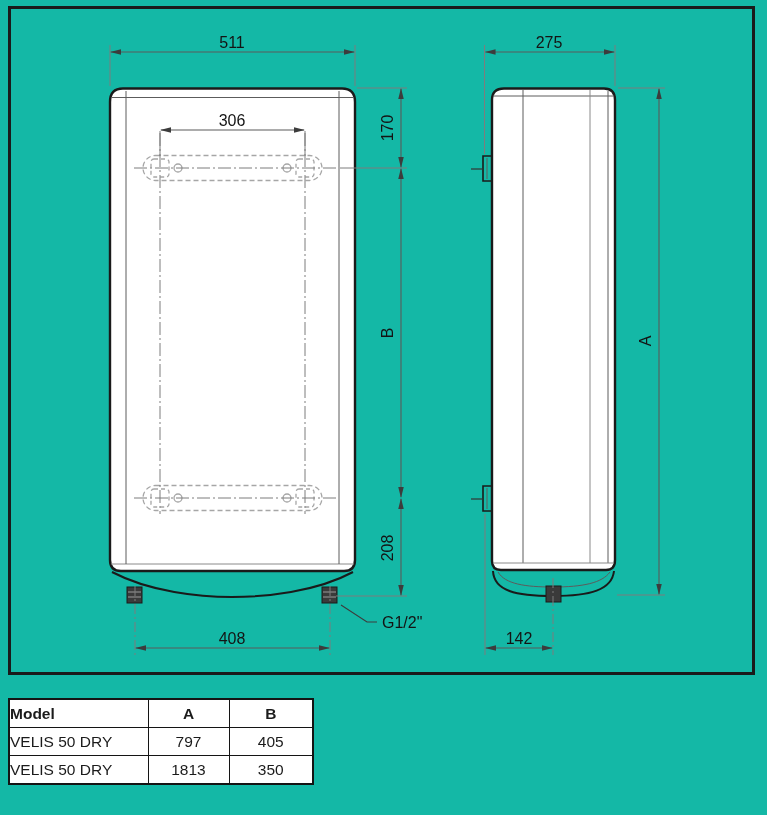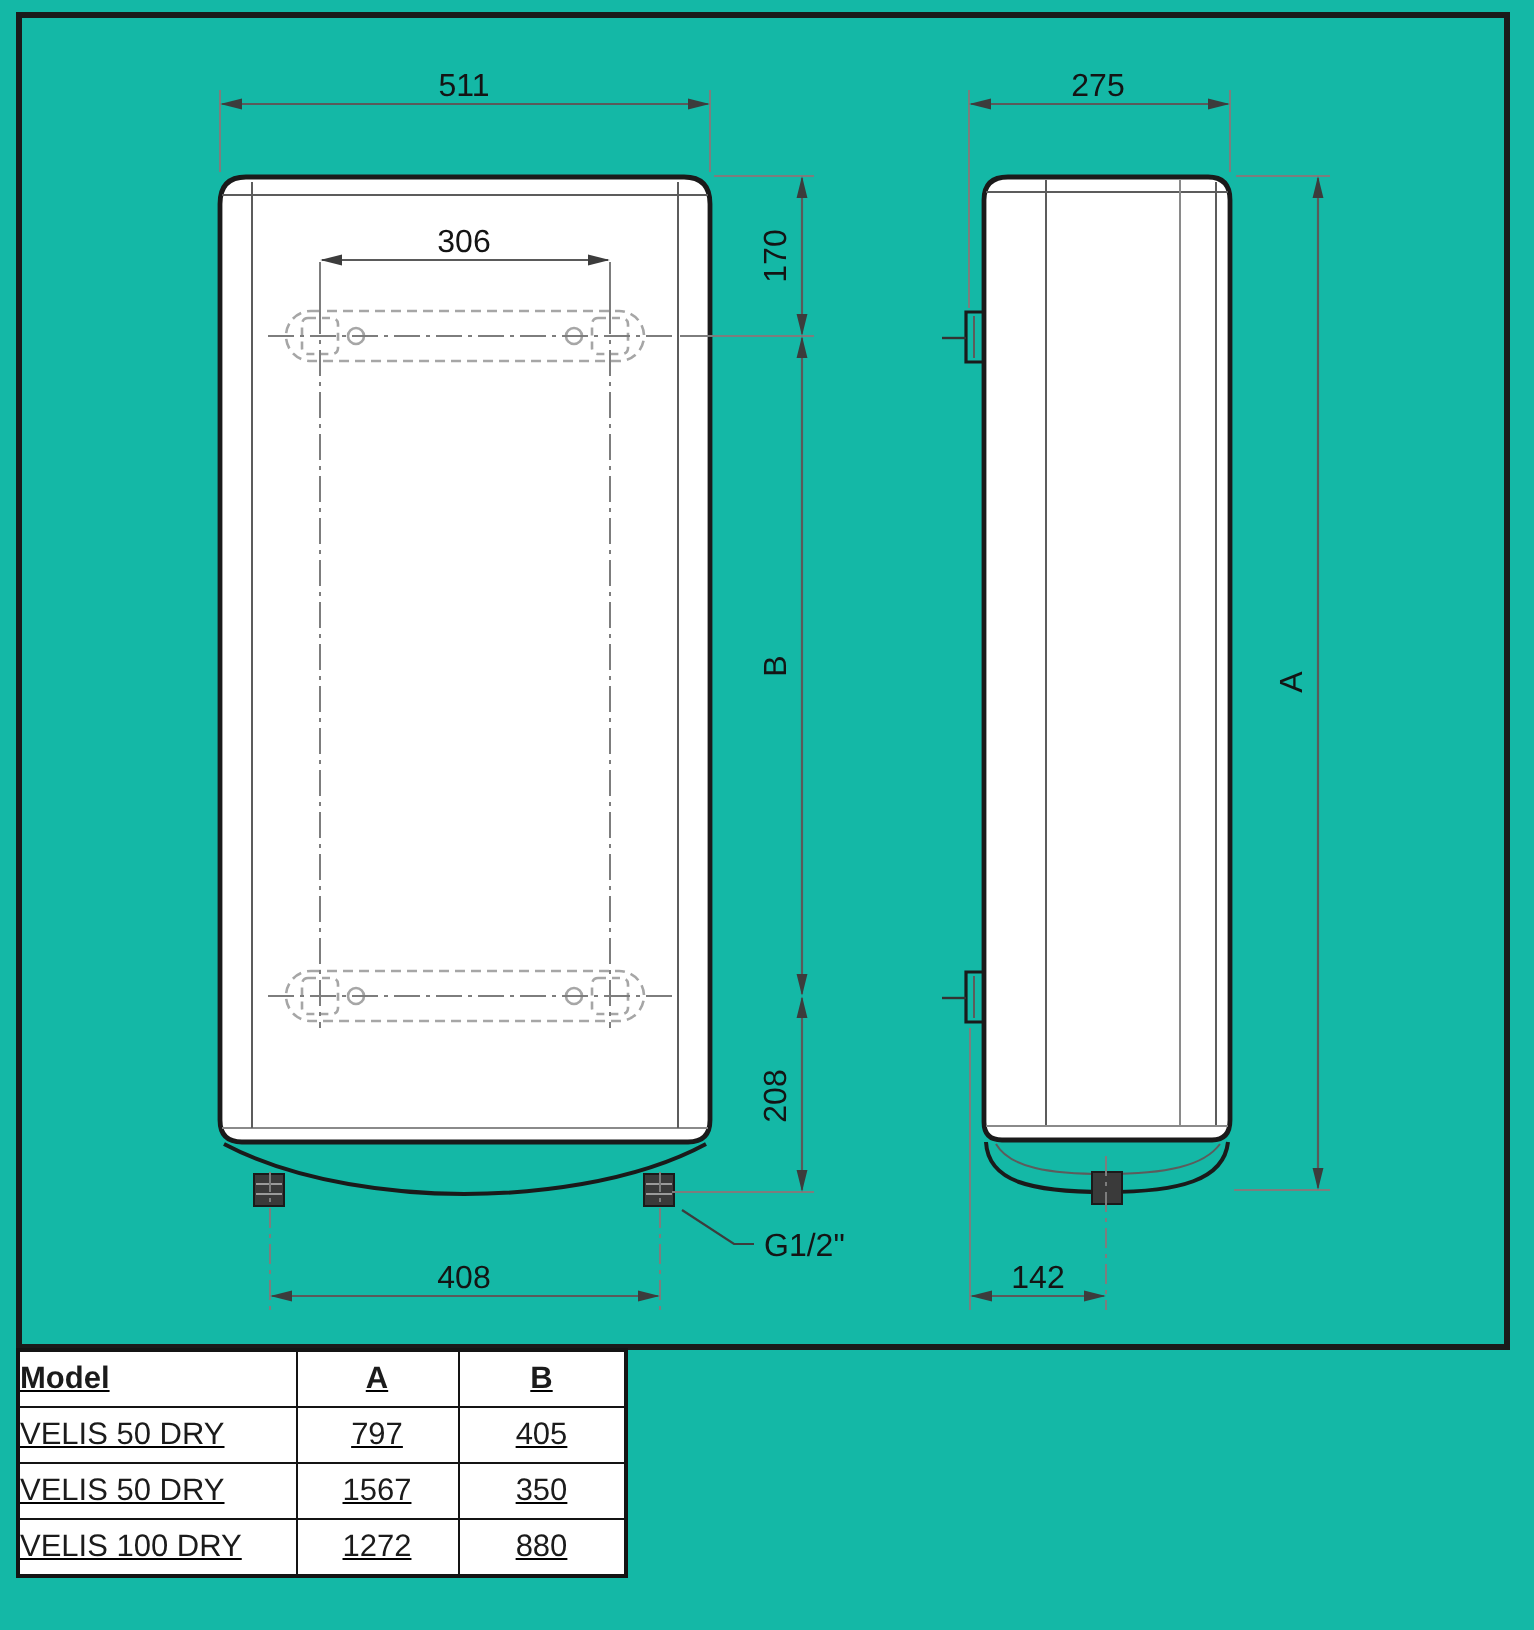"Model" .spec-table { text-decoration: underline -> none; top: 674px -> 698px }
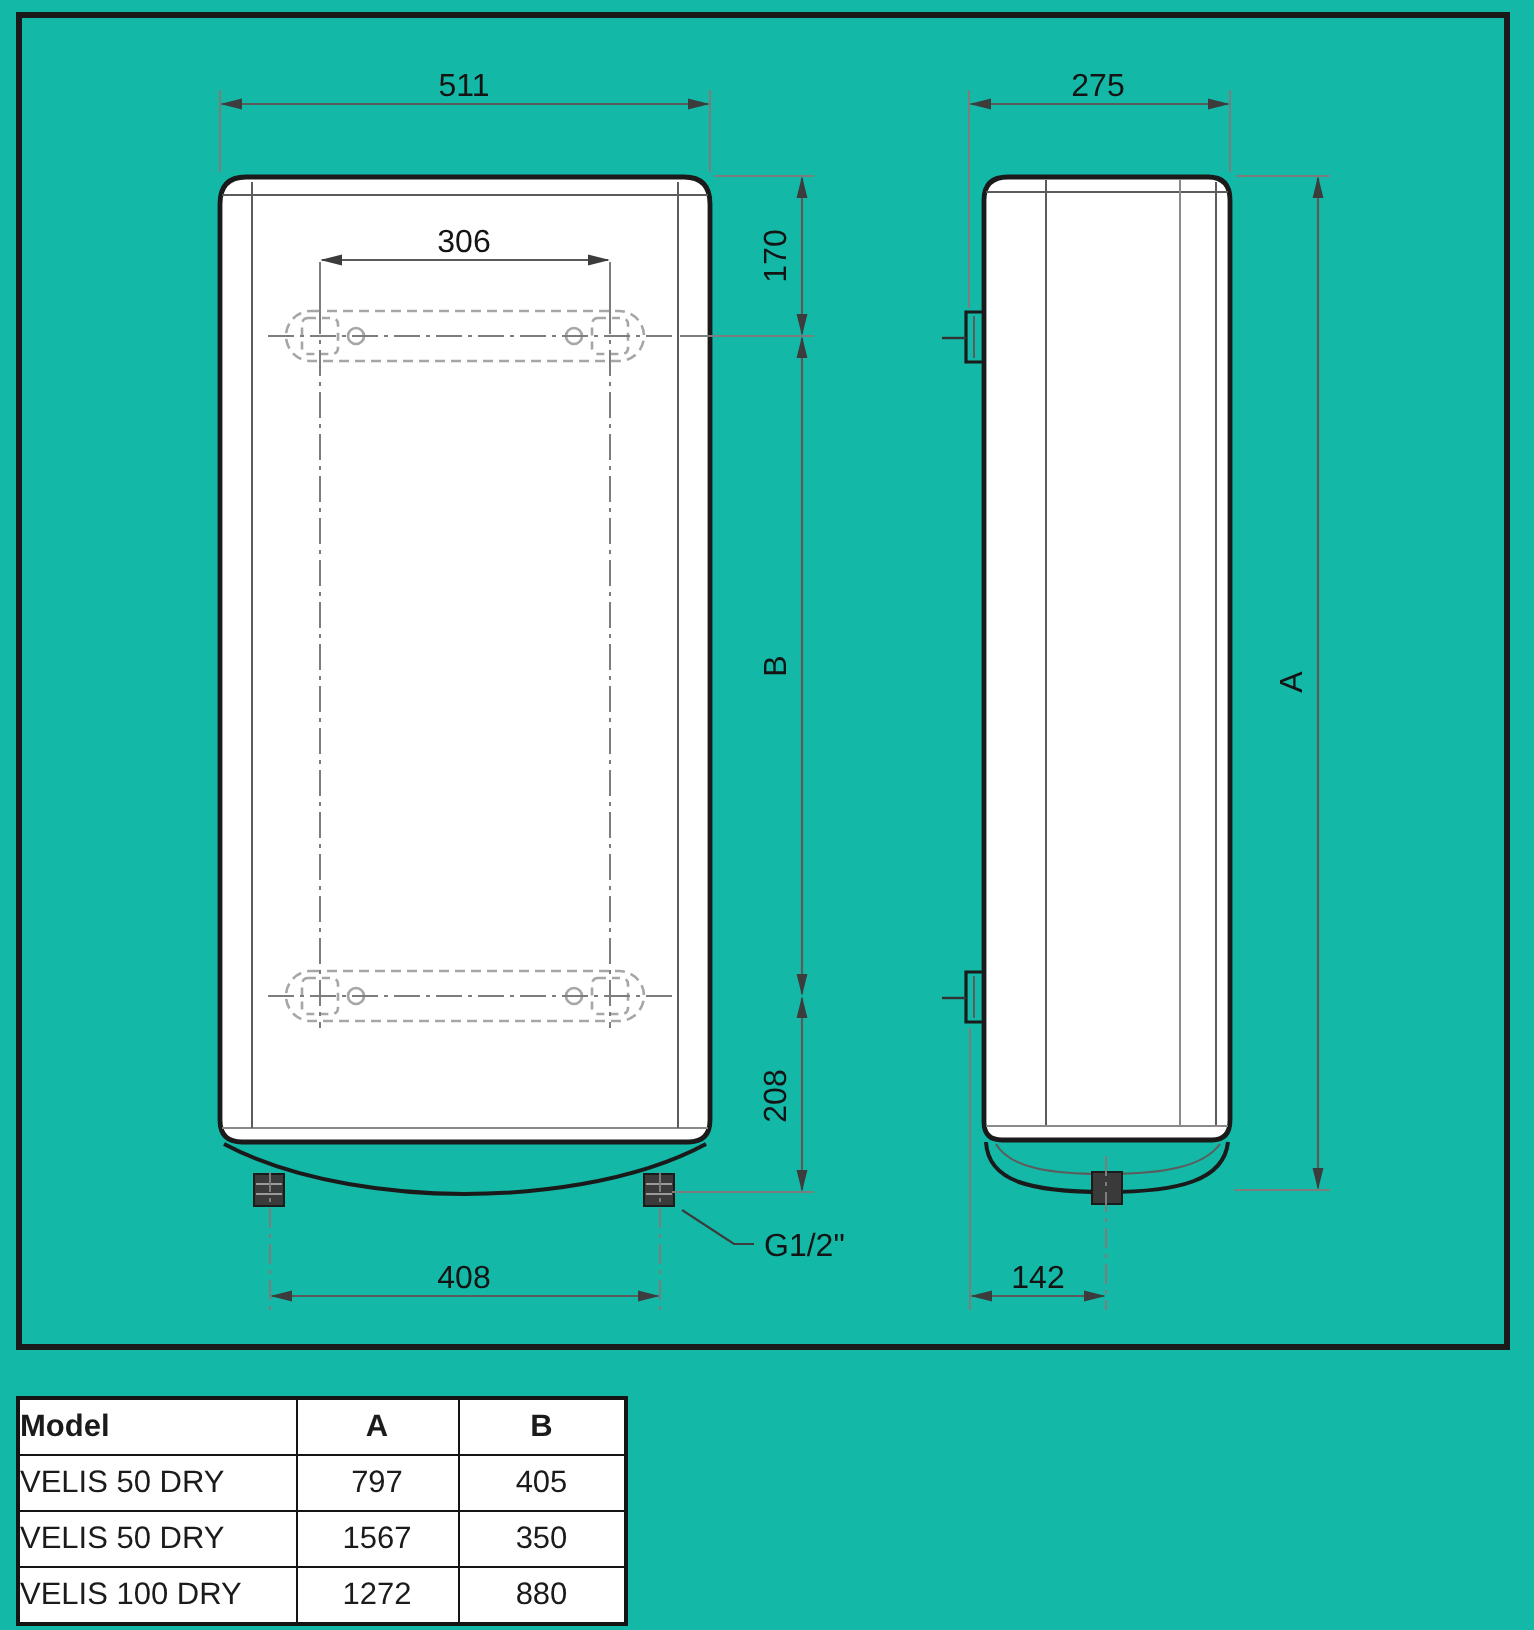"1567" td.cell-center { text: 1567 -> 1813 }
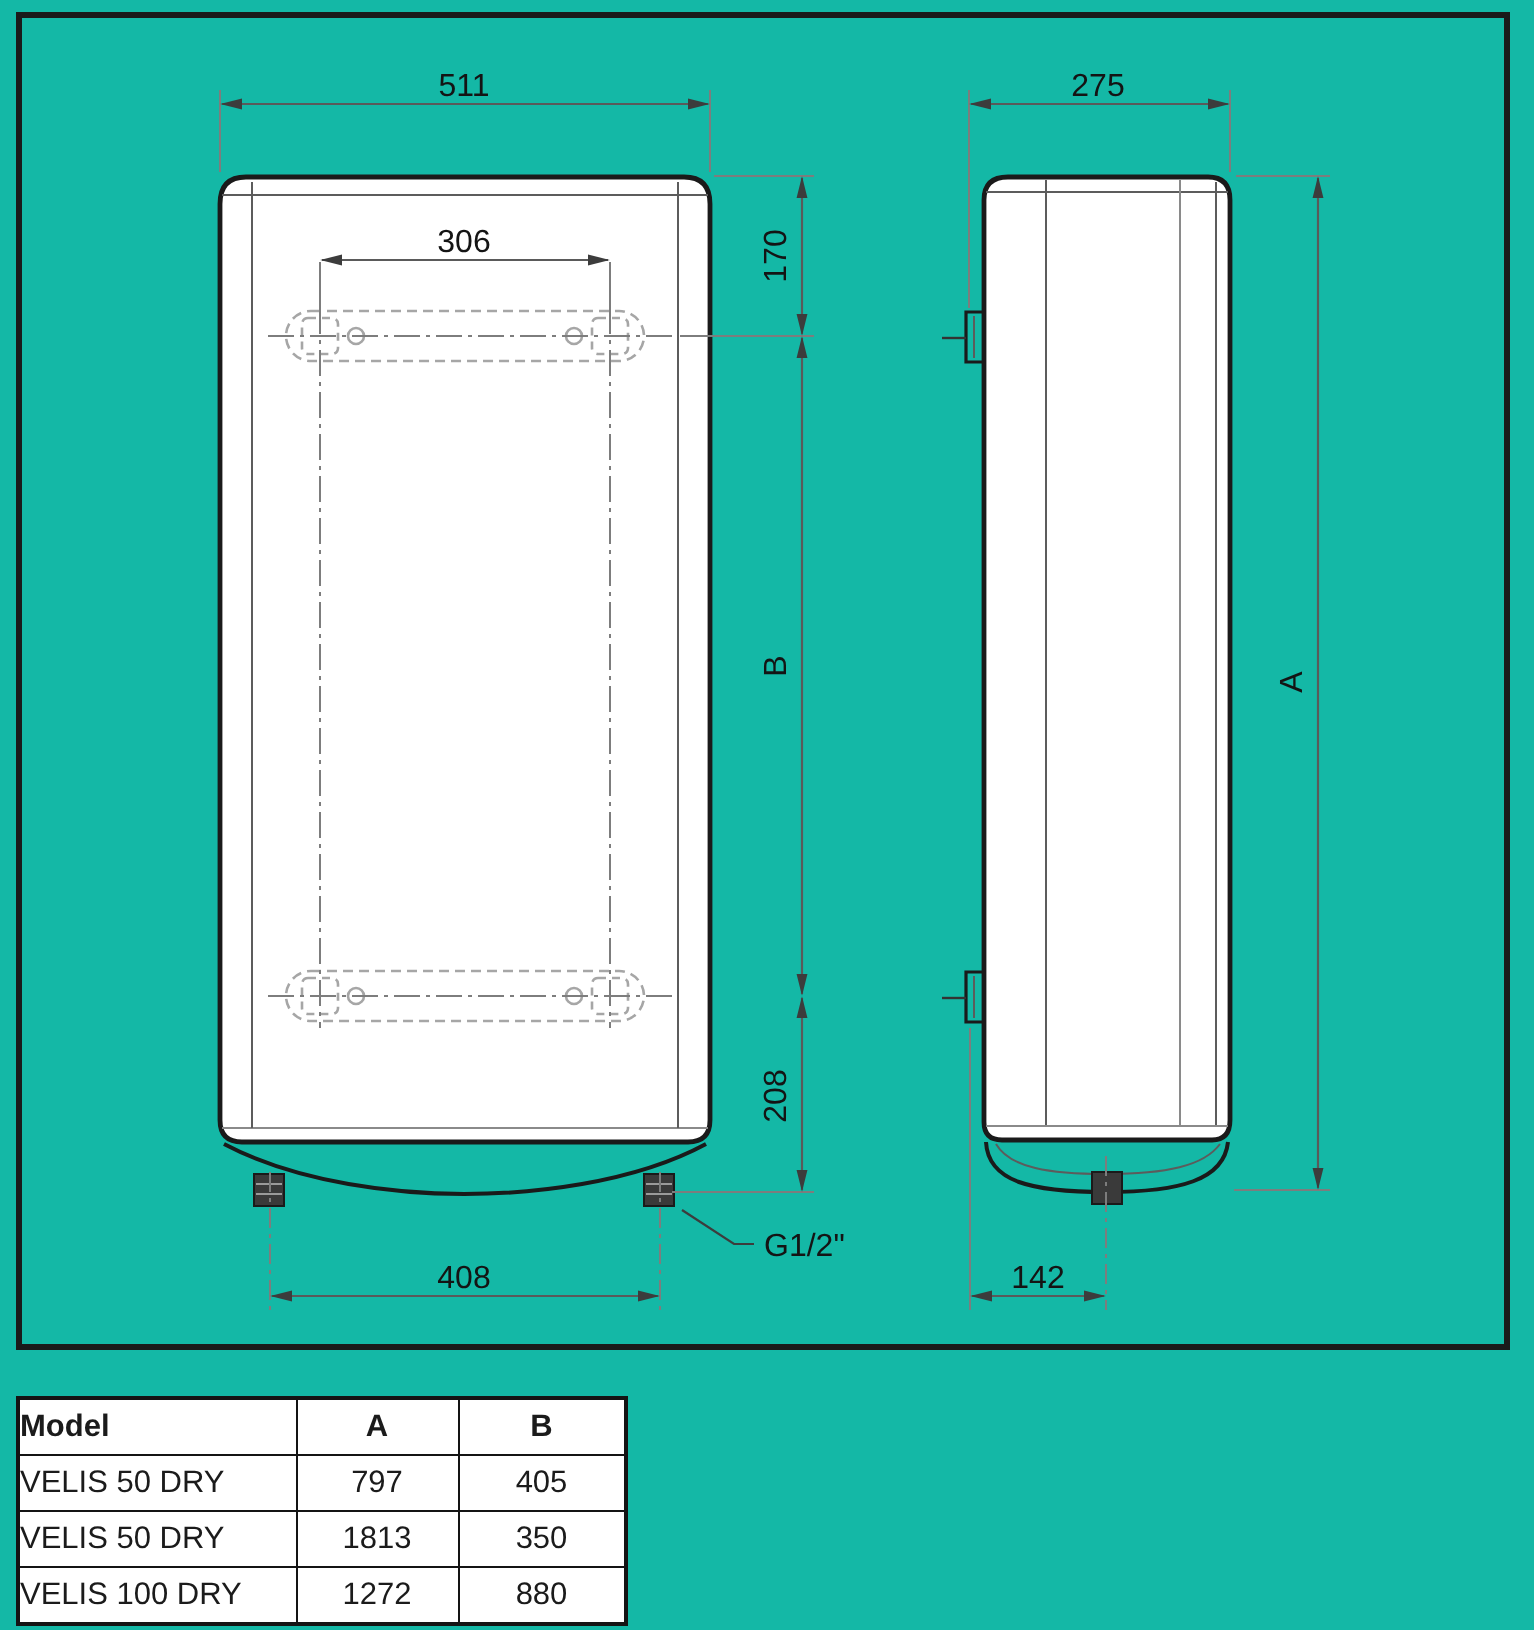"VELIS 100 DRY" tr { html: <tr> <td>VELIS 100 DRY</td> <td>1272</td> <td>880</td> </tr> -> none }
